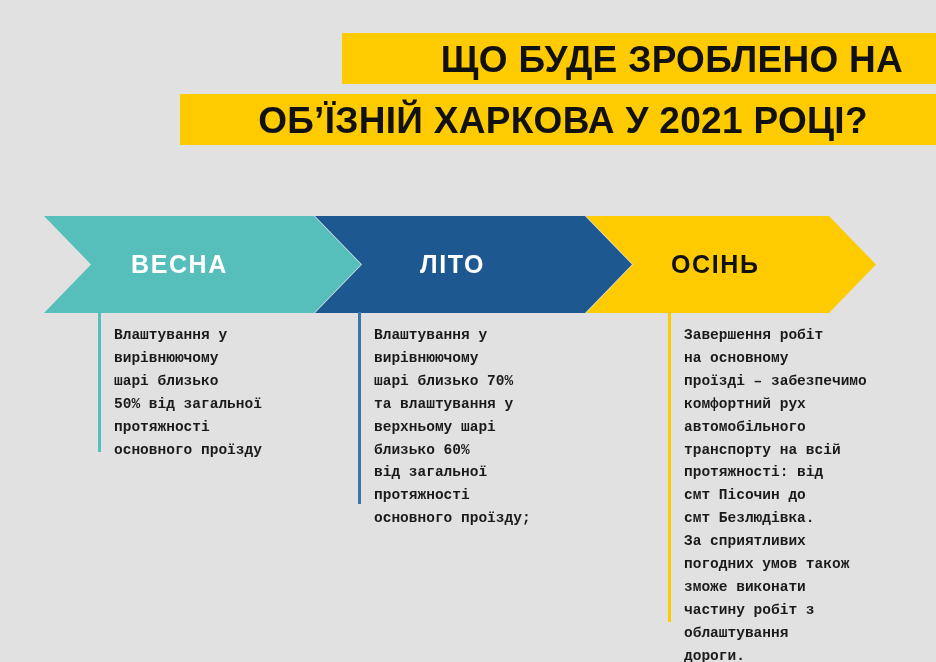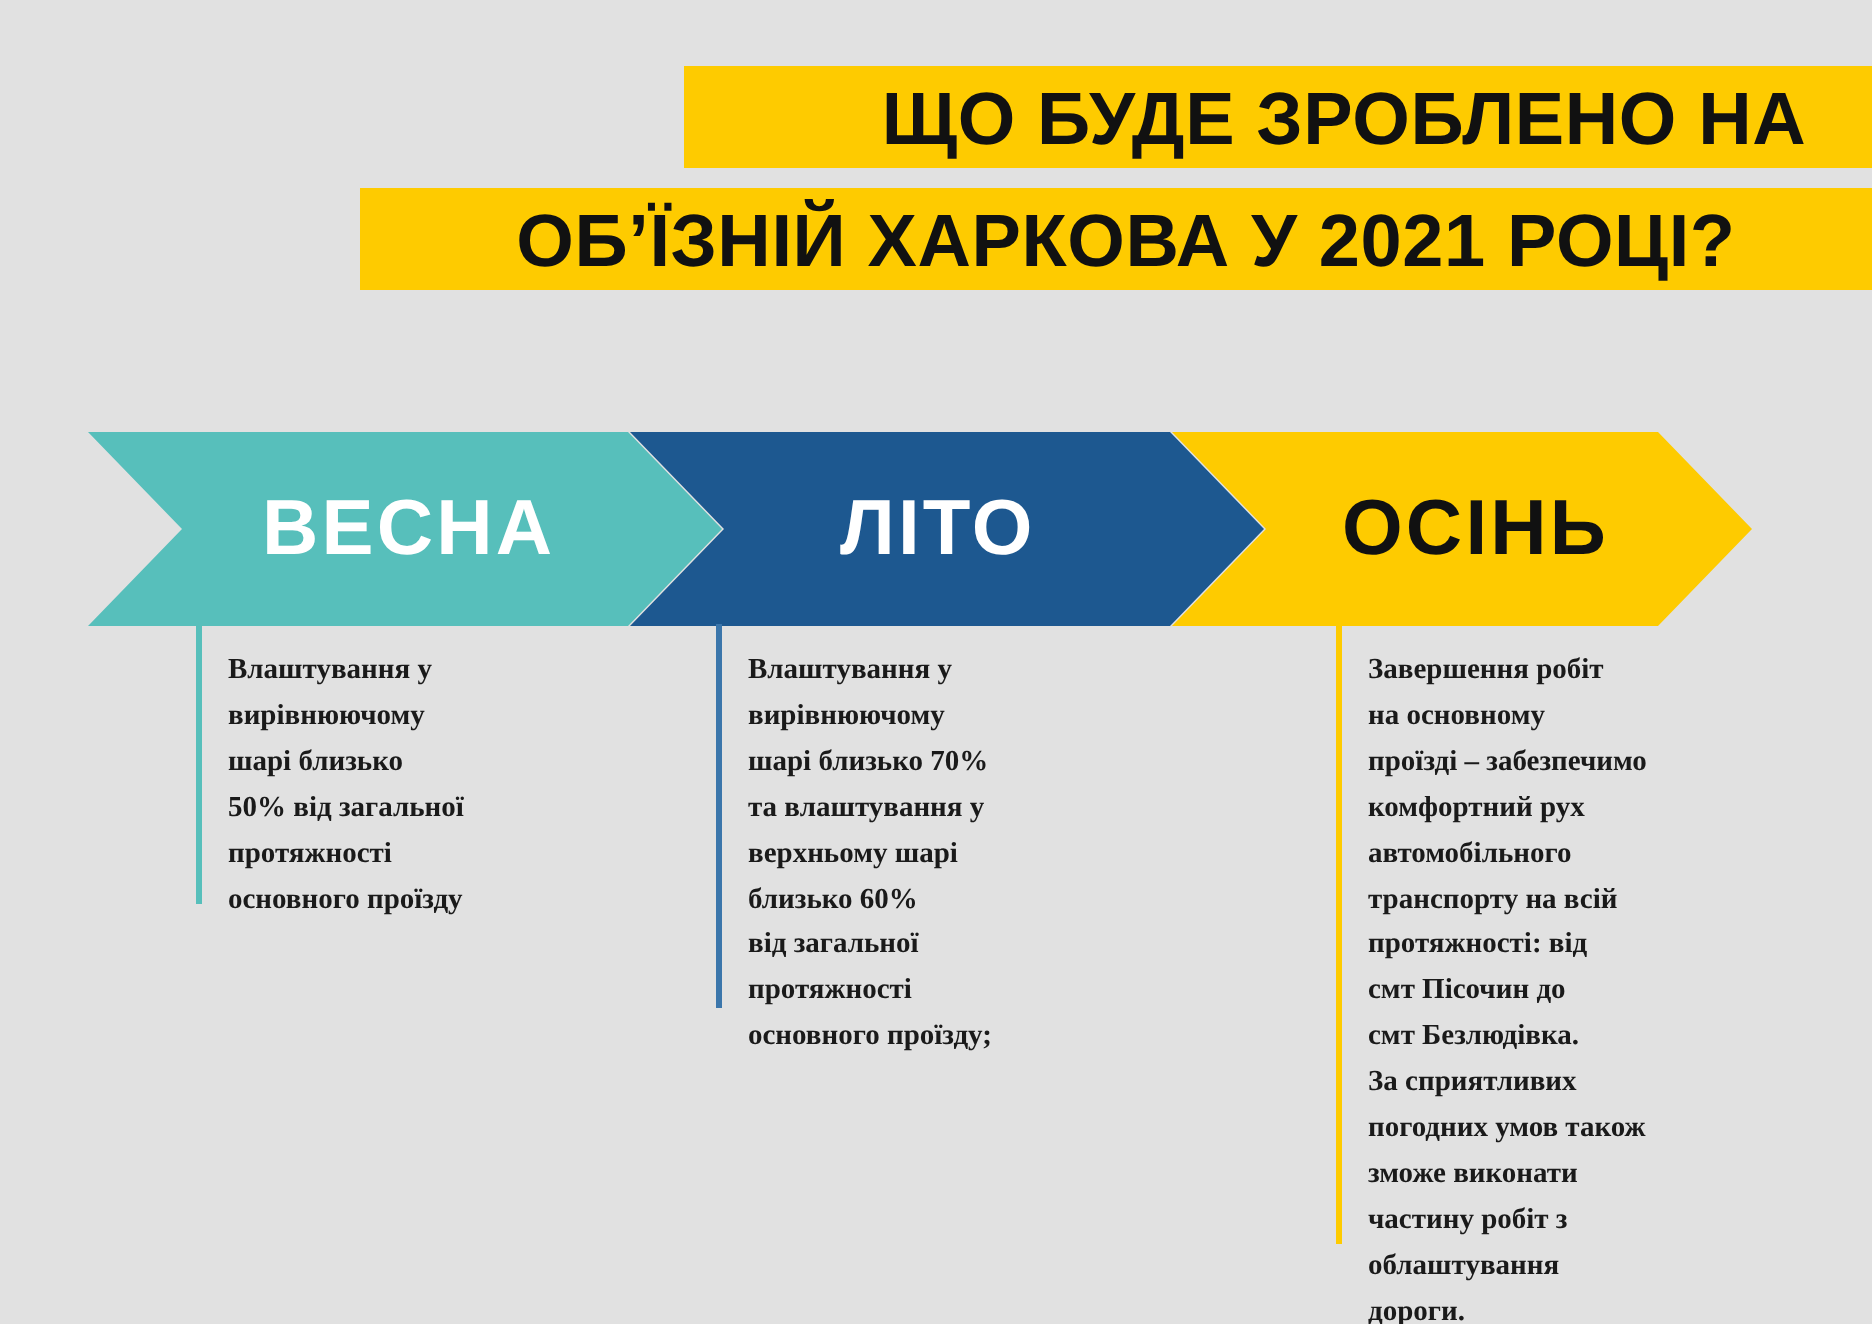"ВЕСНА" .chevron-label { font-size: 39px -> 25px }
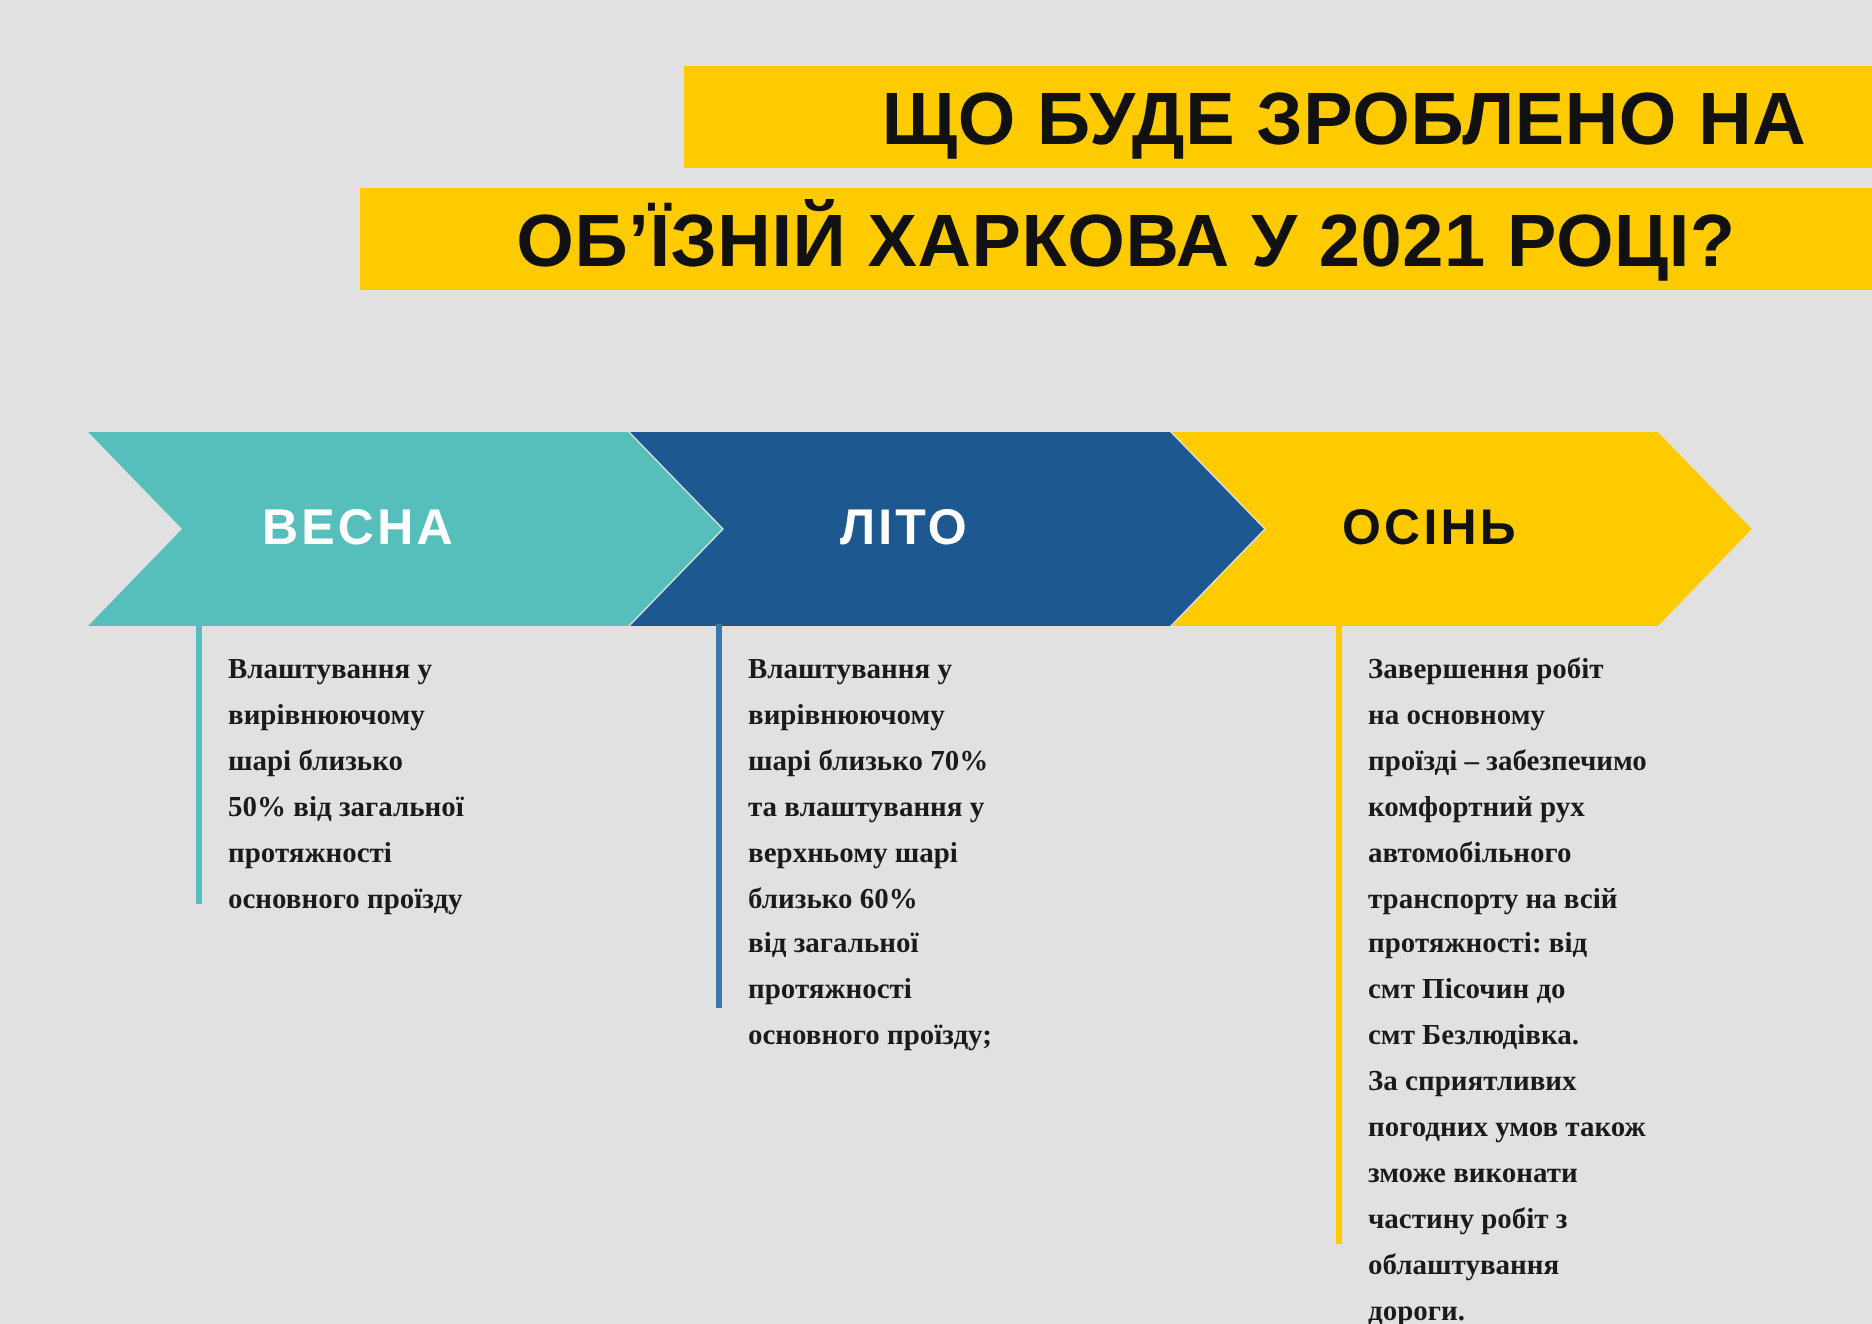"Влаштування у" .col-text { font-family: Liberation Serif, serif -> Liberation Mono, monospace }
